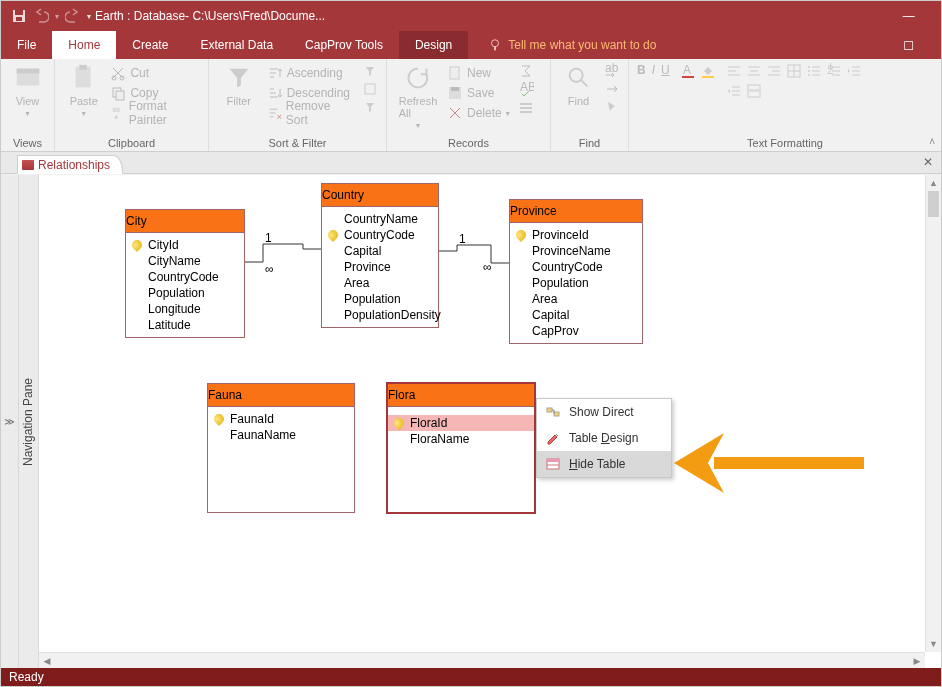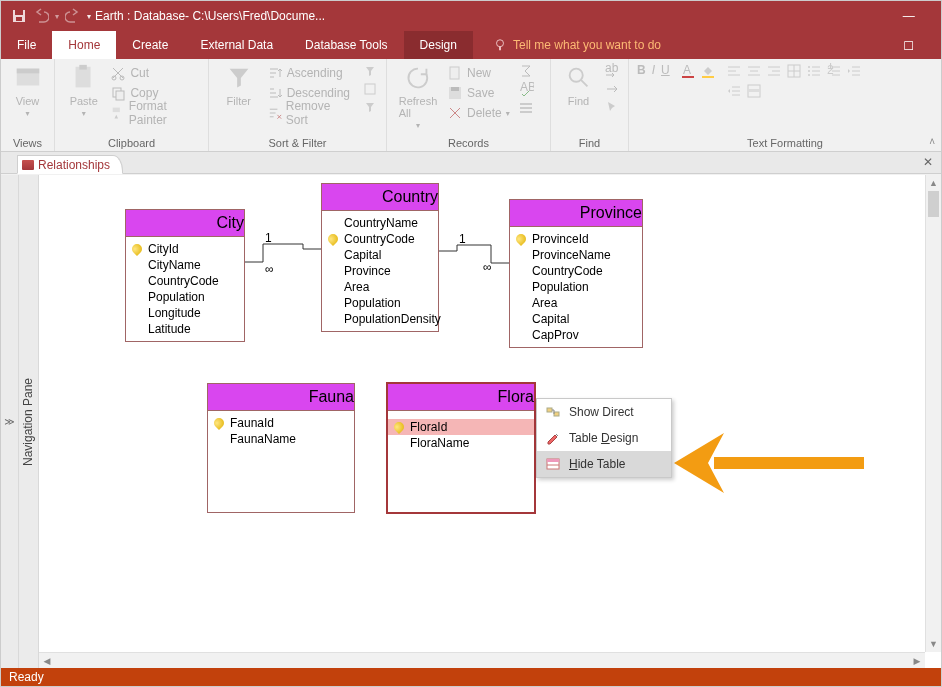"Database Tools" div.menu-tab { text: Database -> CapProv }
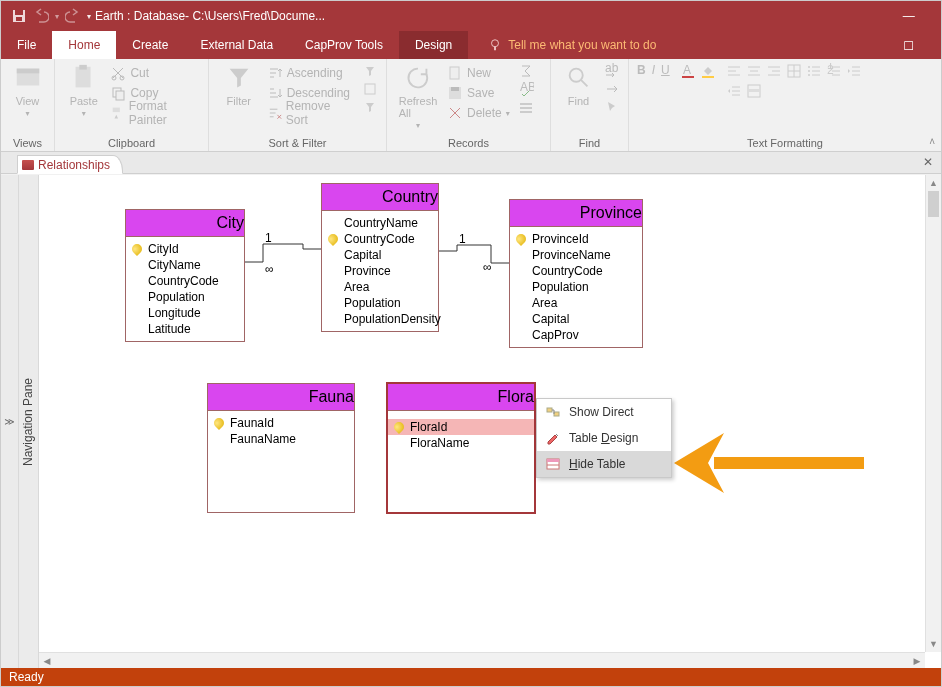"Country" .tb-title { background: #d946ef -> #f97316; font-size: 16px -> 12px; text-align: right -> left }
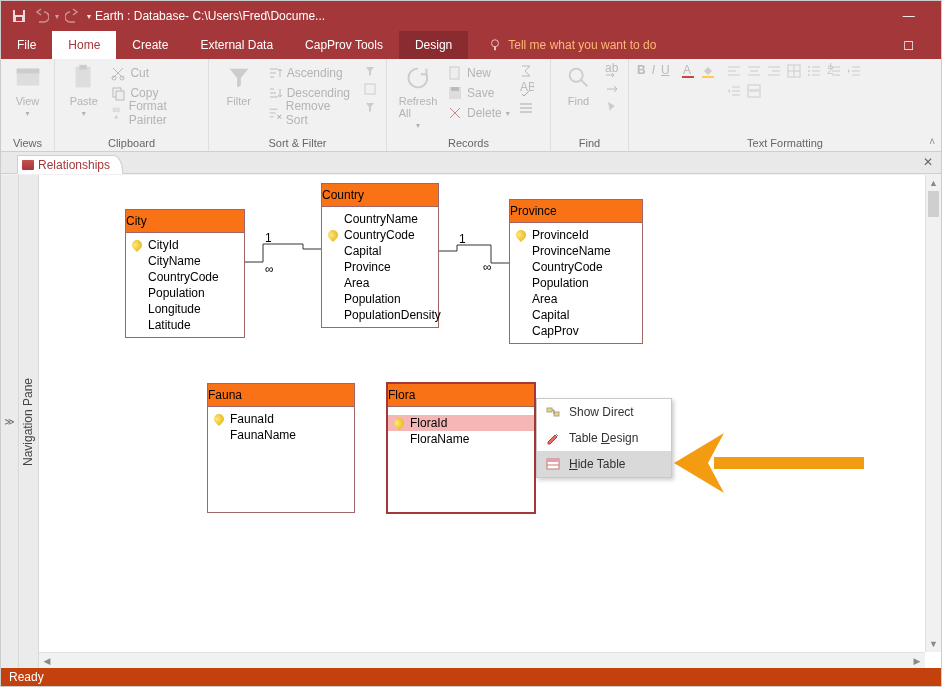"Ready" .statusbar { background: #c2410c -> #7f1d1d }
